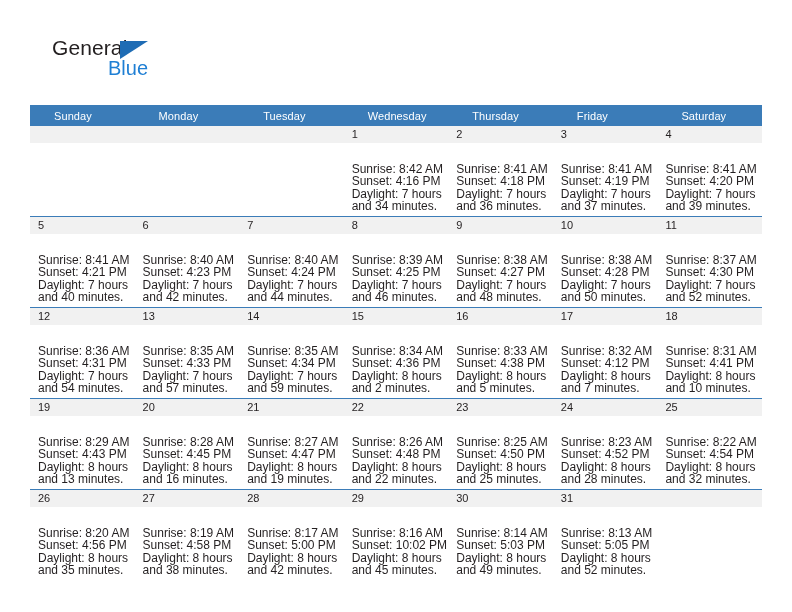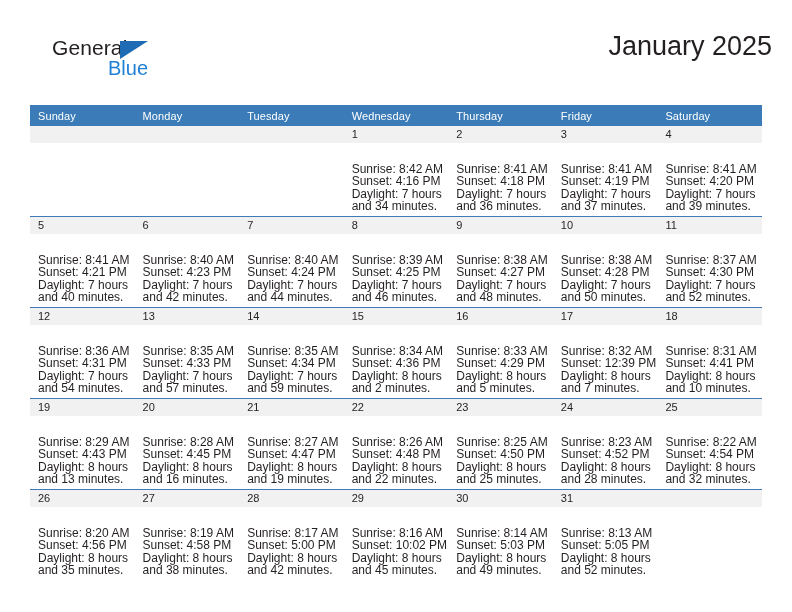"January 2025" div.cal-title { html: <div>January 2025</div> -> none }
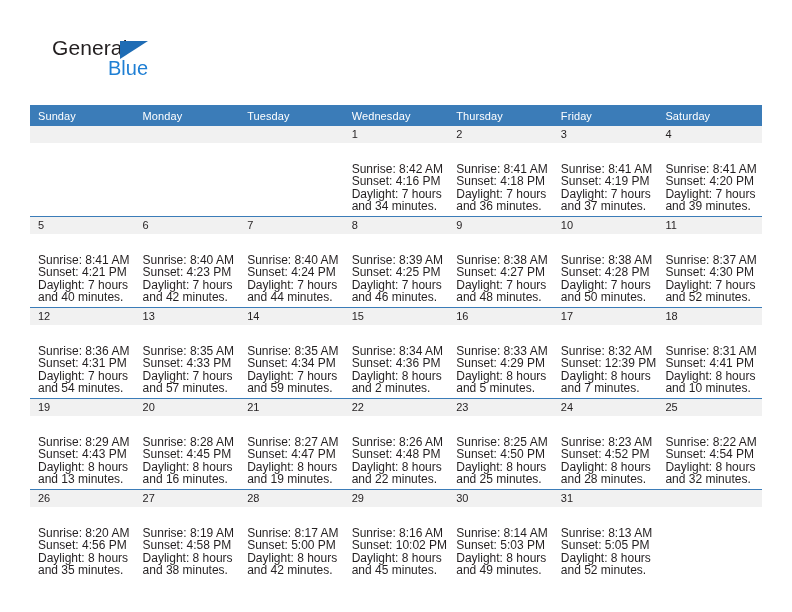"Sunday" table.cal th { padding: 4px 0 4px 8px -> 4px 0 4px 24px }
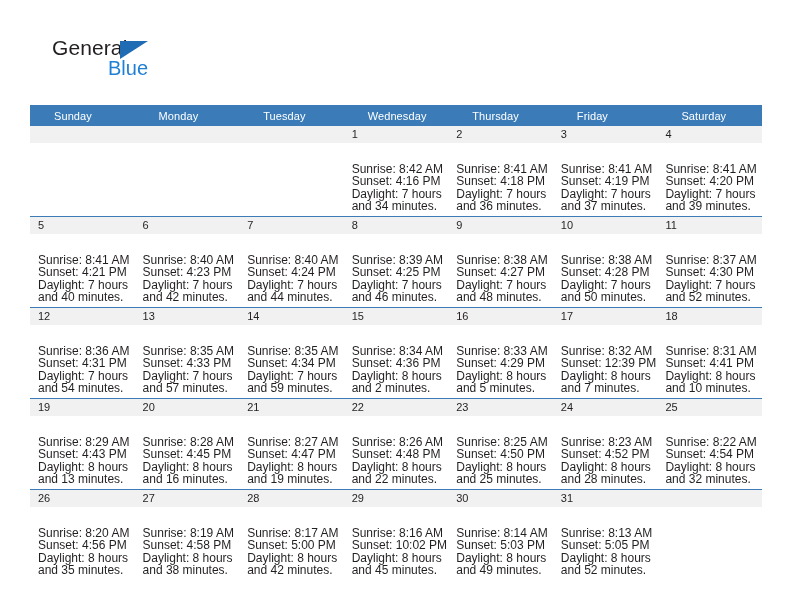"Sunset: 4:29 PM" div { text: 4:29 -> 4:38 }
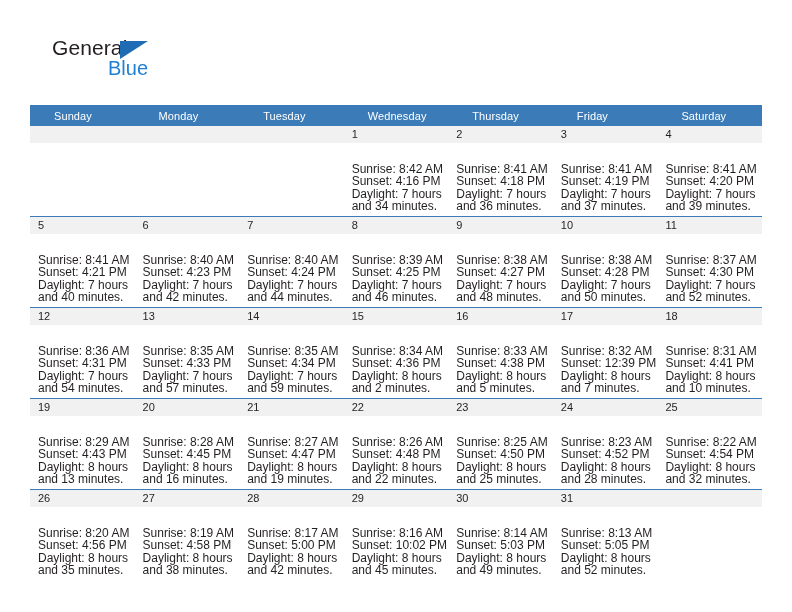"Sunset: 12:39 PM" div { text: 12:39 -> 4:12 }
